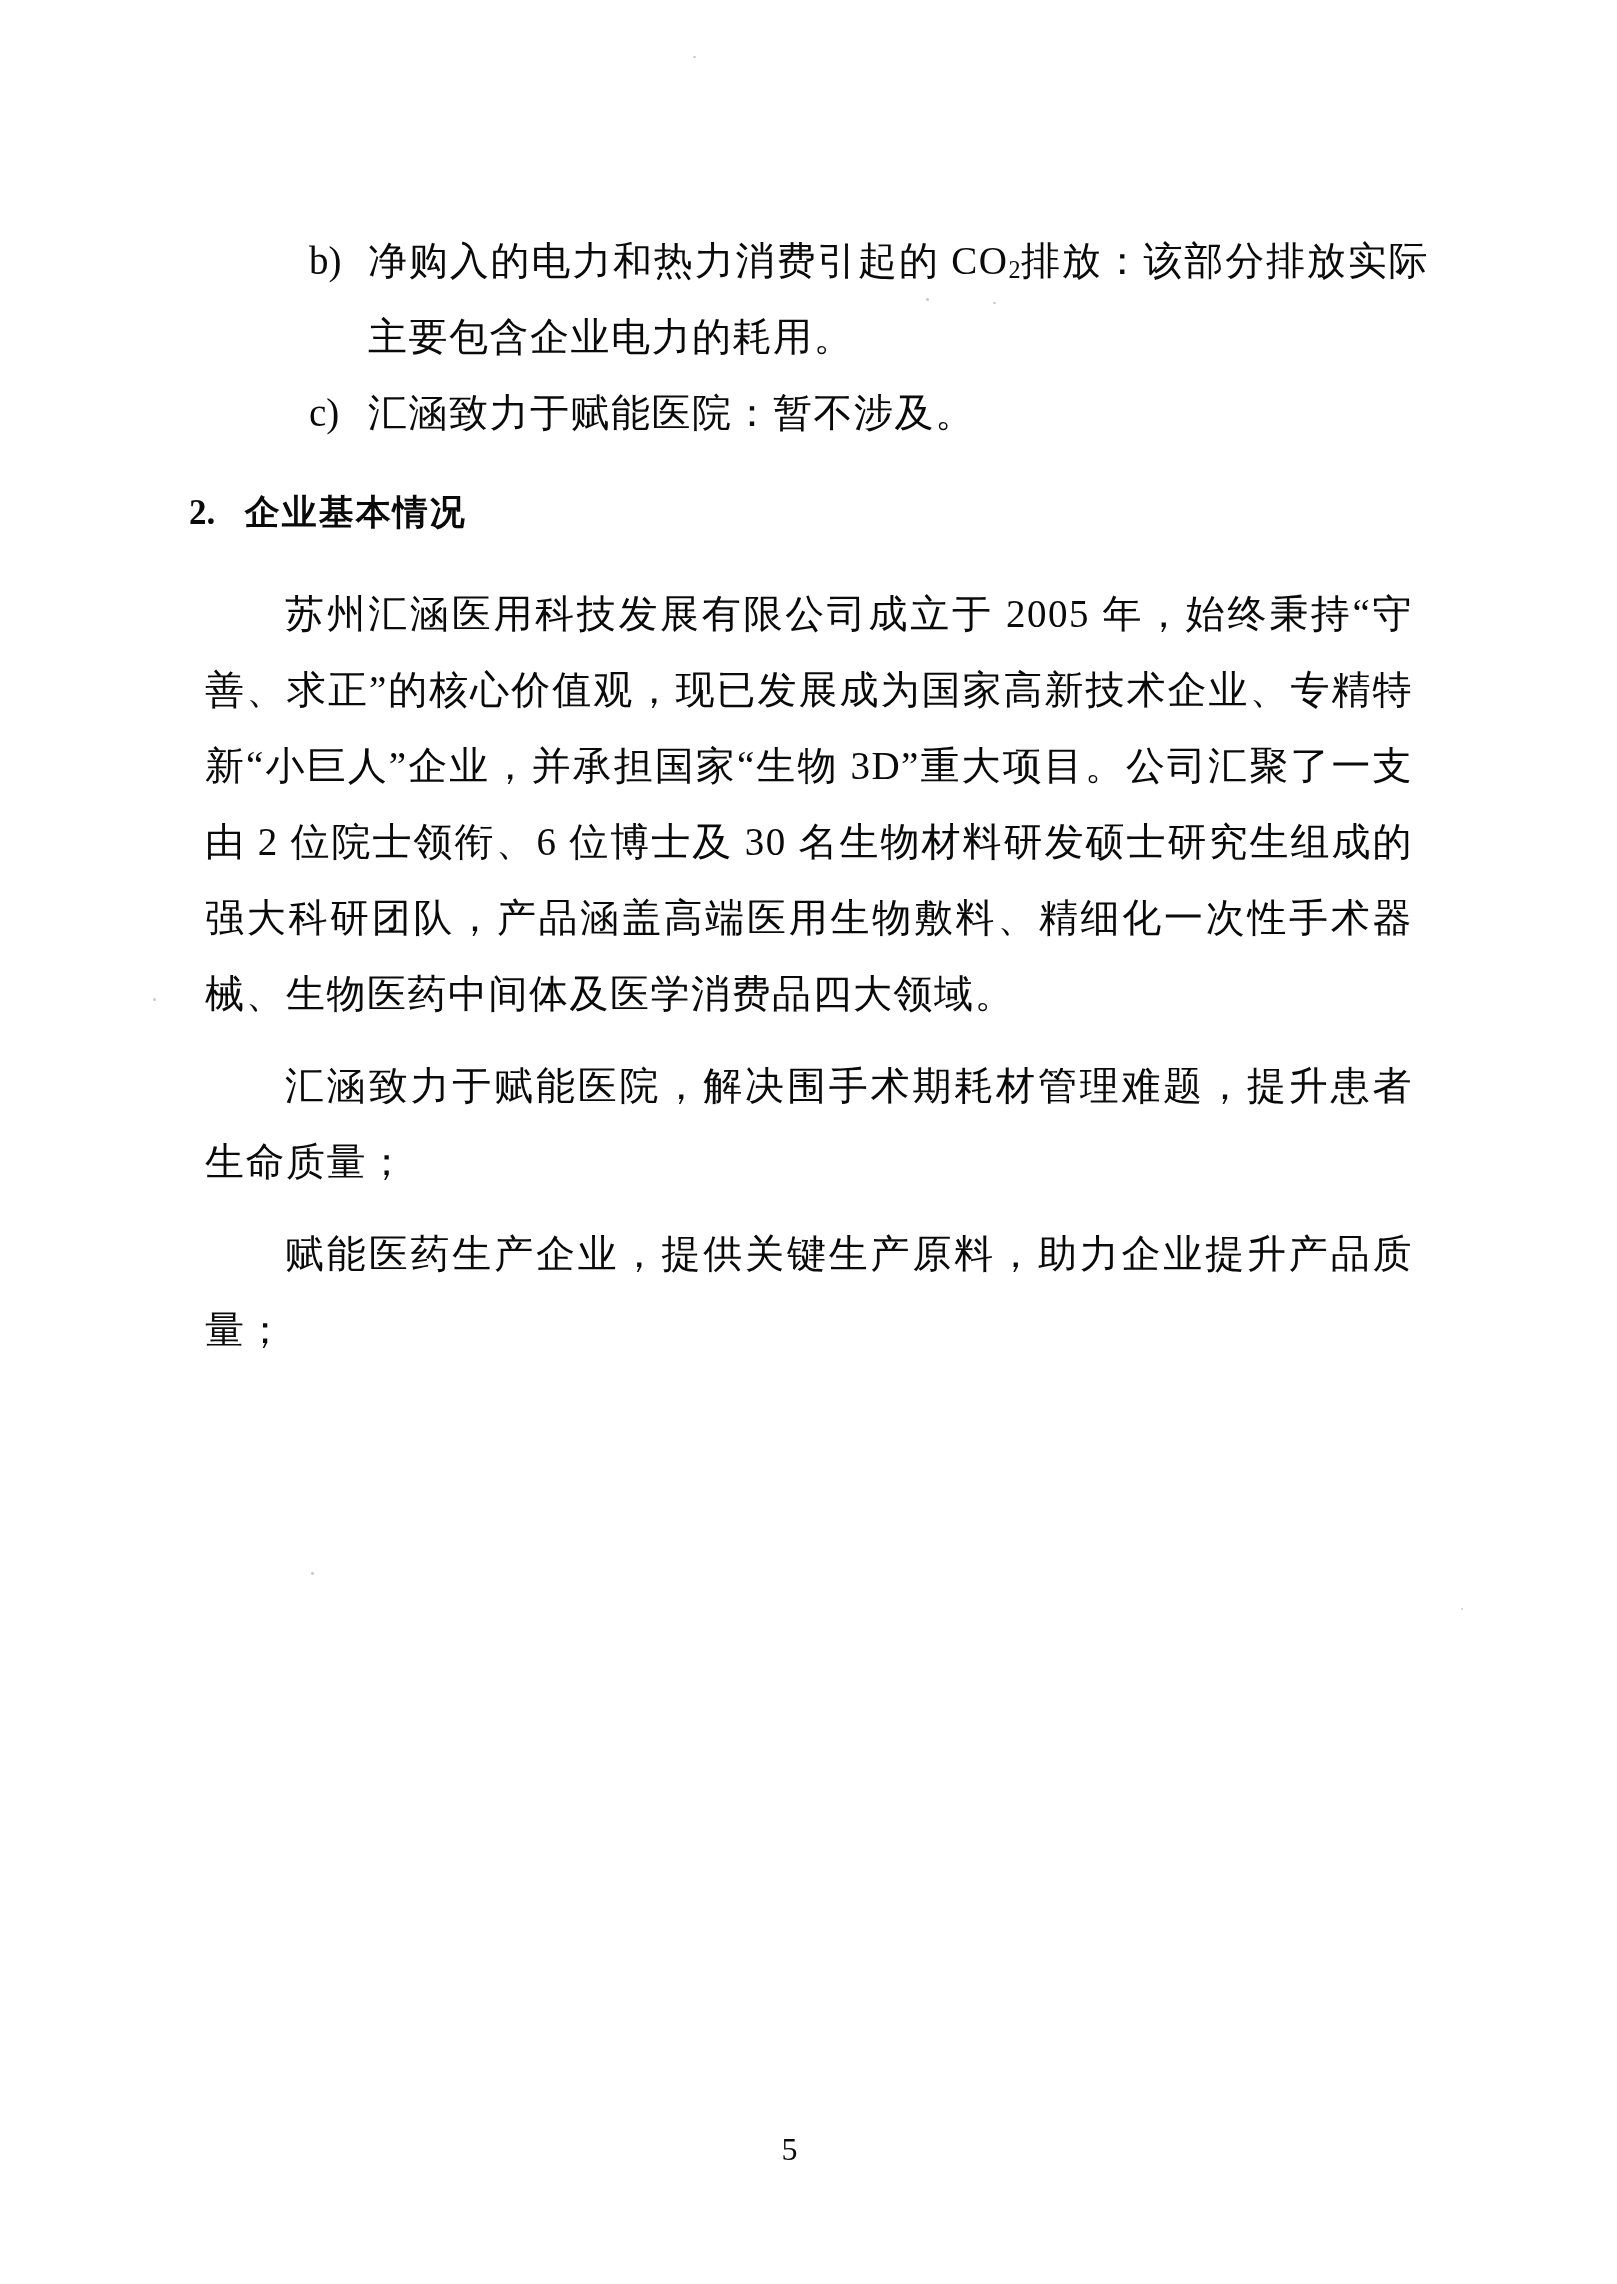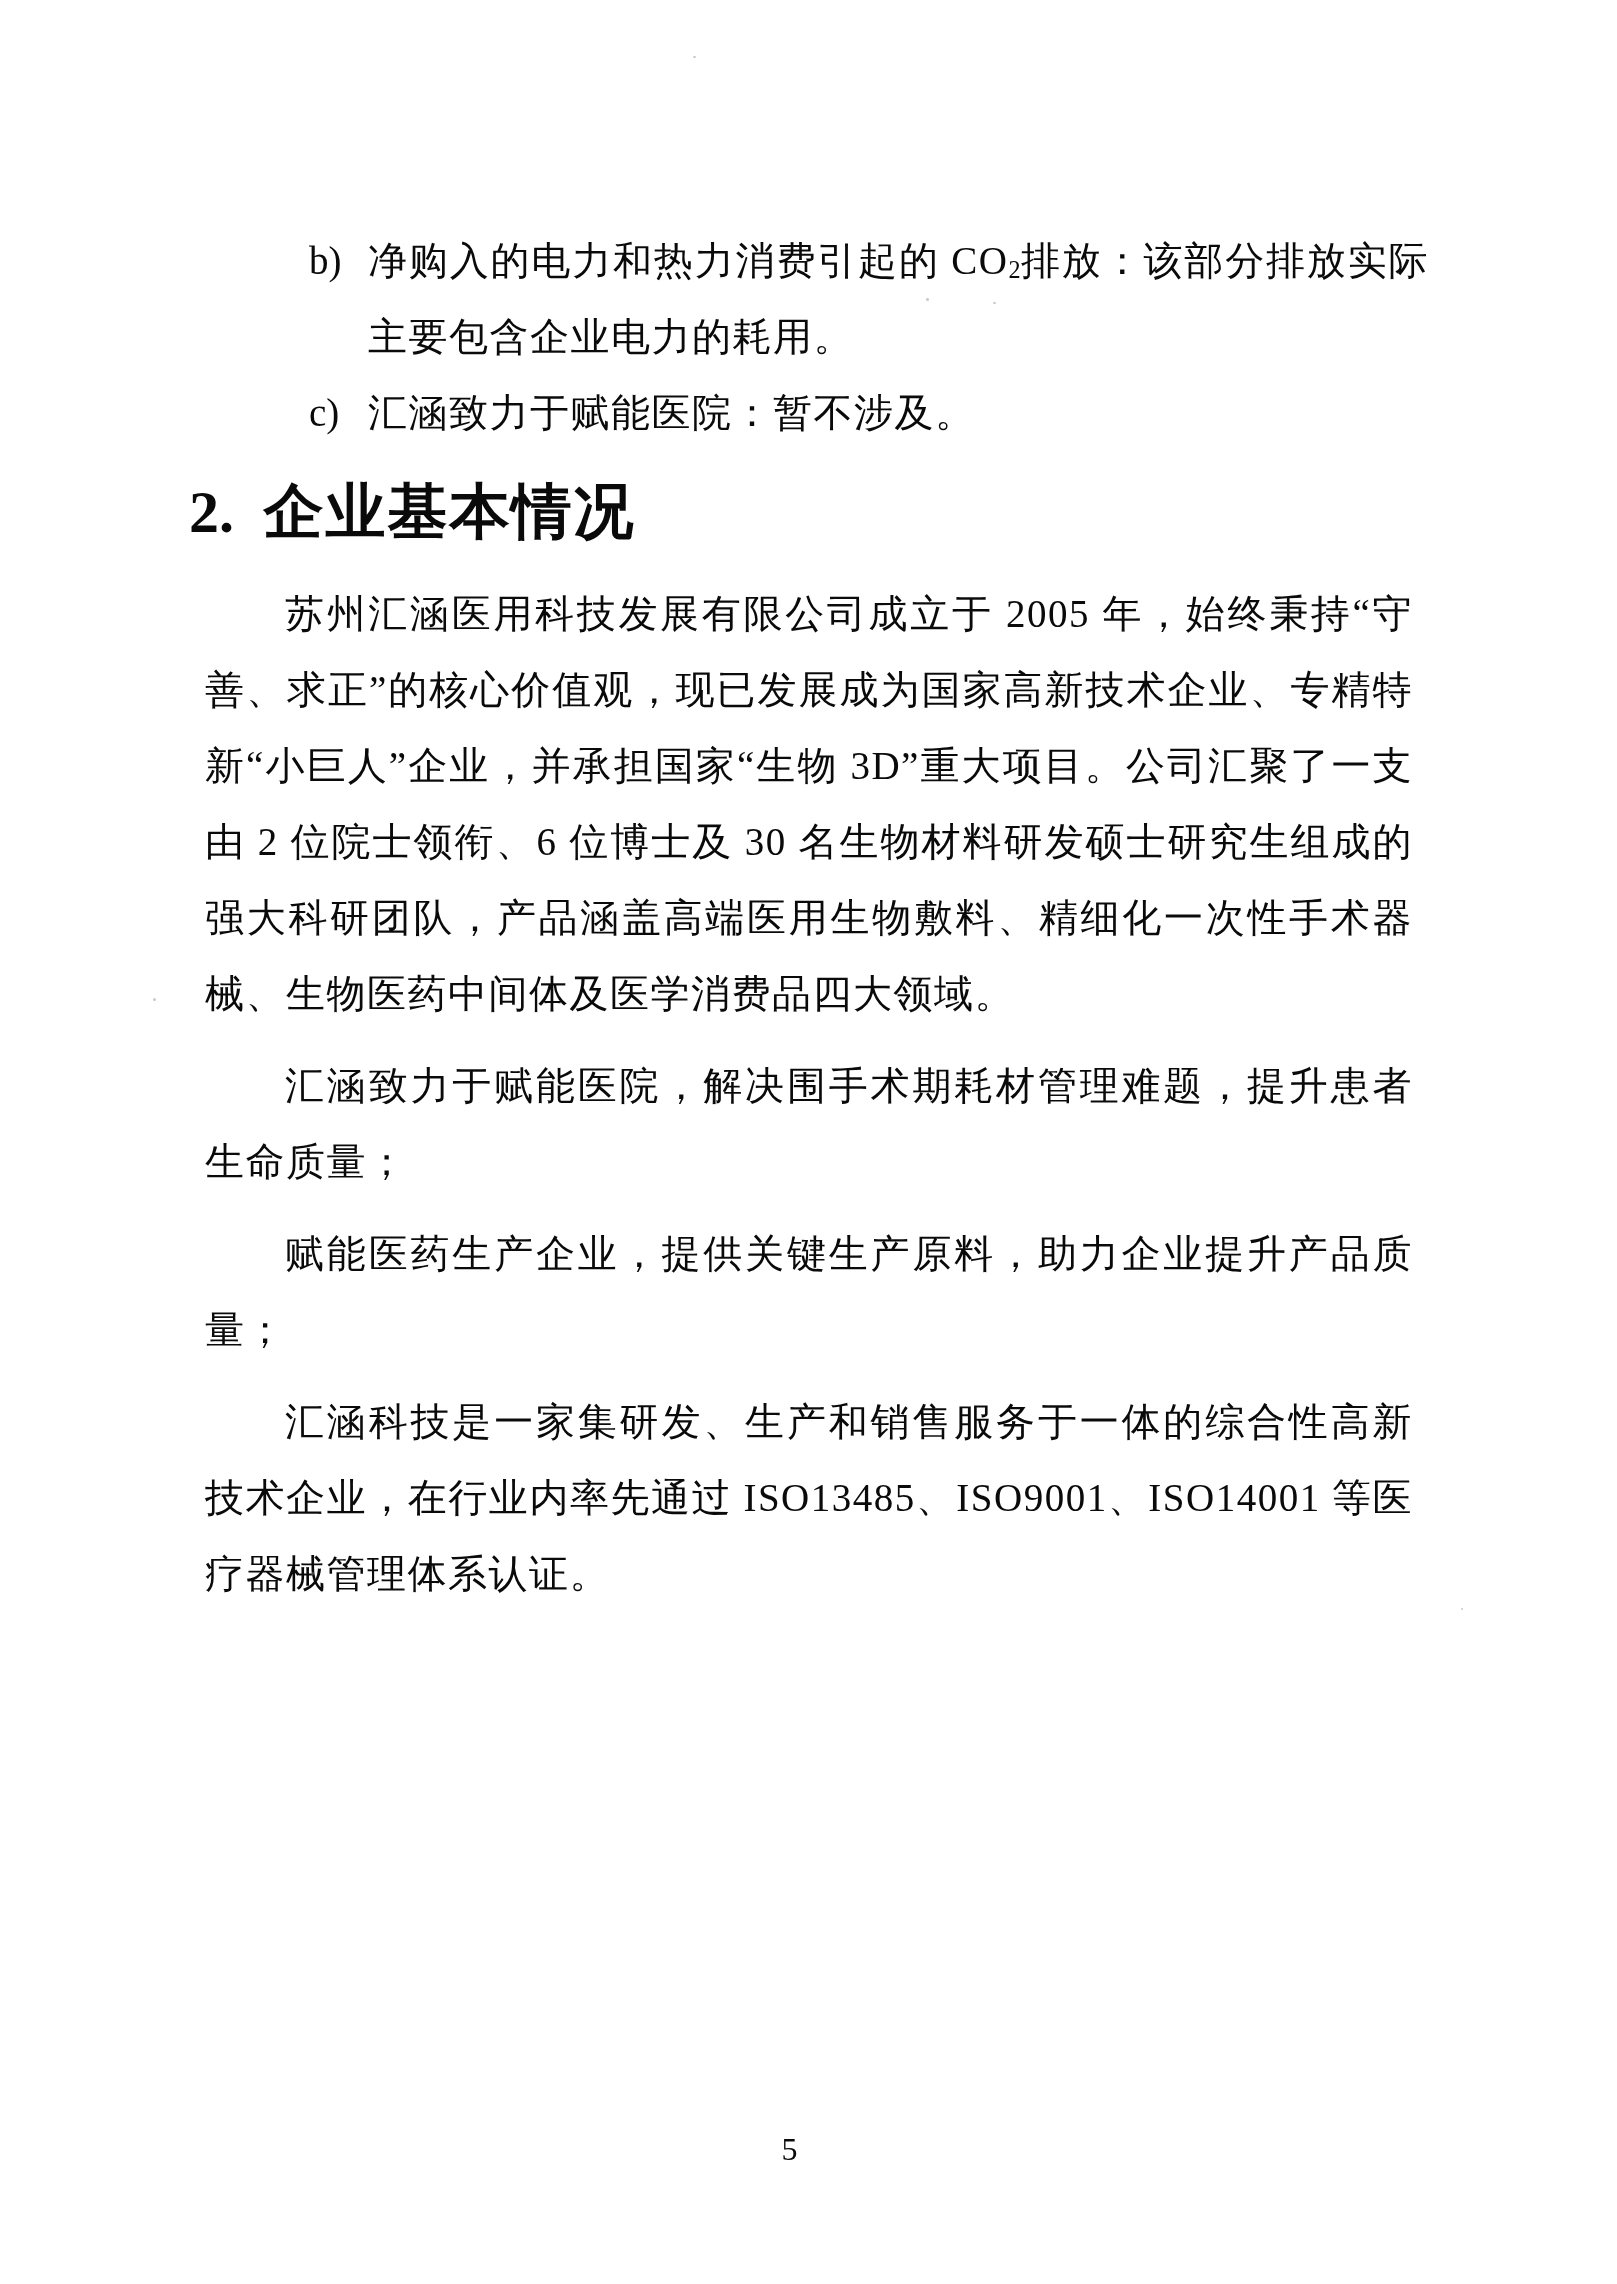"2. 企业基本情况" .section-heading { font-size: 60px -> 35px }
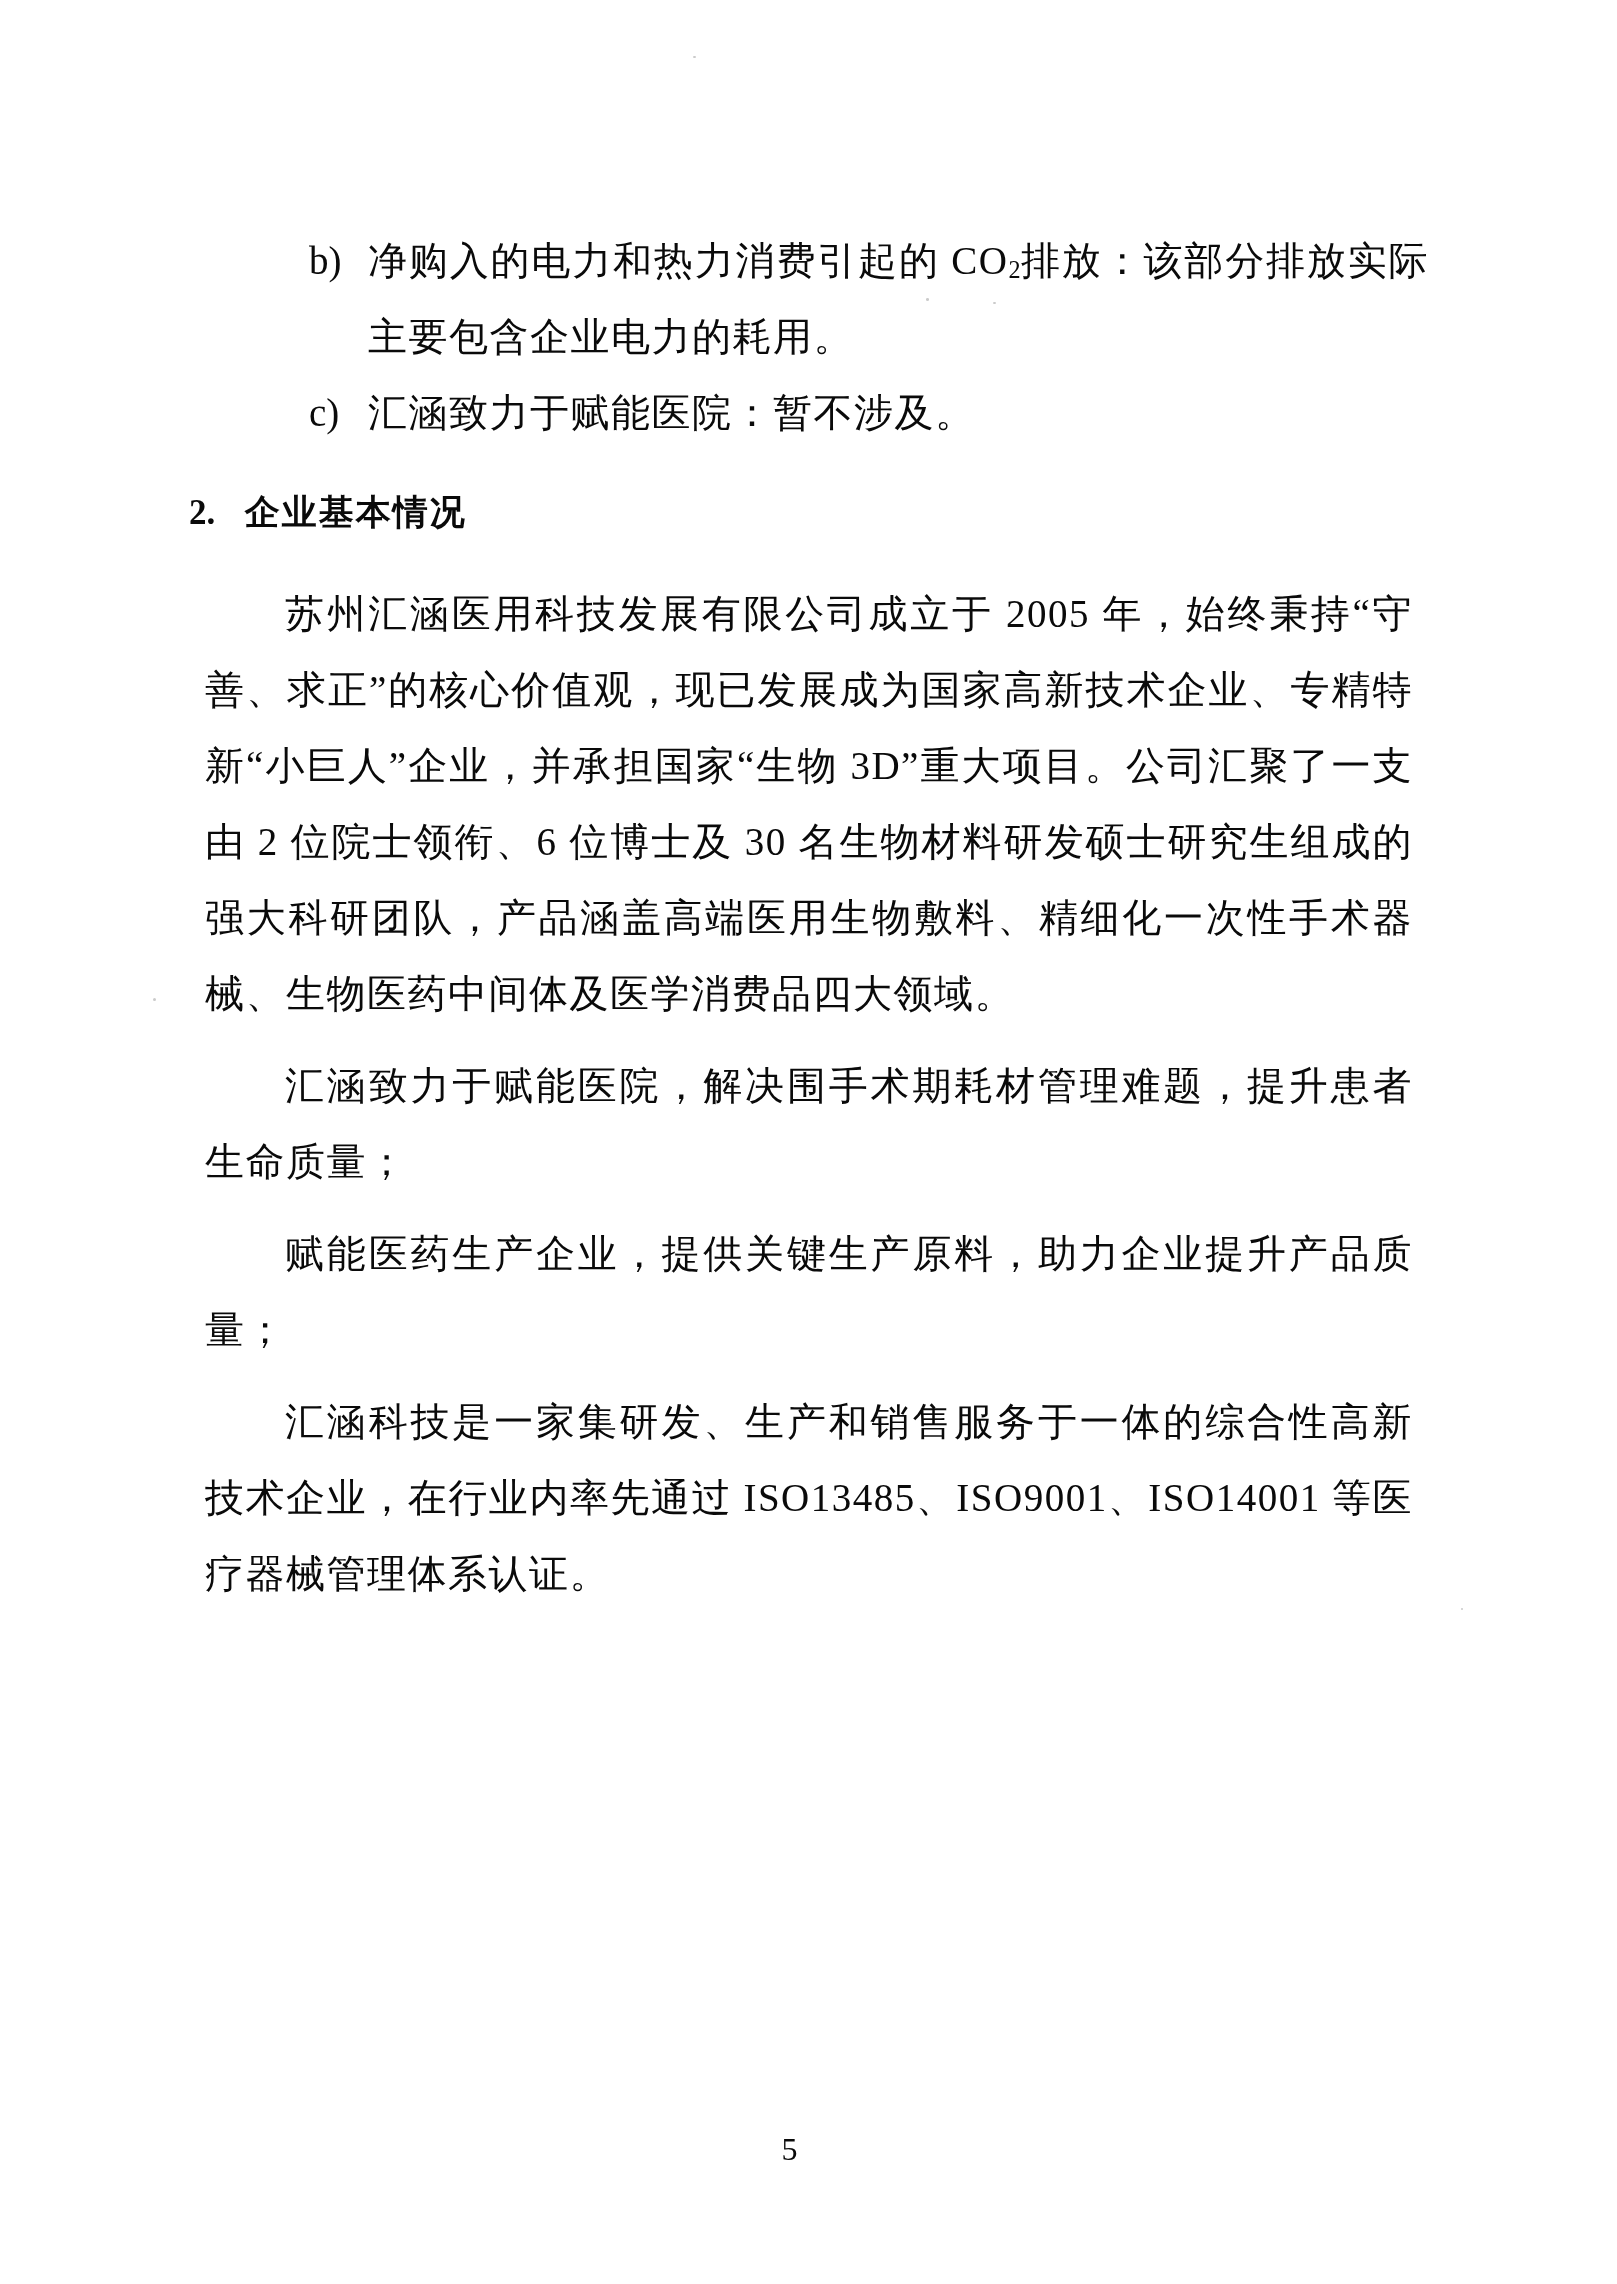"汇涵科技是一家集研发、生产和销售服务于一体的综合性高新技术企业，在行业内率先通过" p.para { html: <p>汇涵科技是一家集研发、生产和销售服务于一体的综合性高新技术企业，在行业内率先通过 ISO13485、ISO9001、ISO14001 等医疗器械管理体系认证。</p> -> none }
